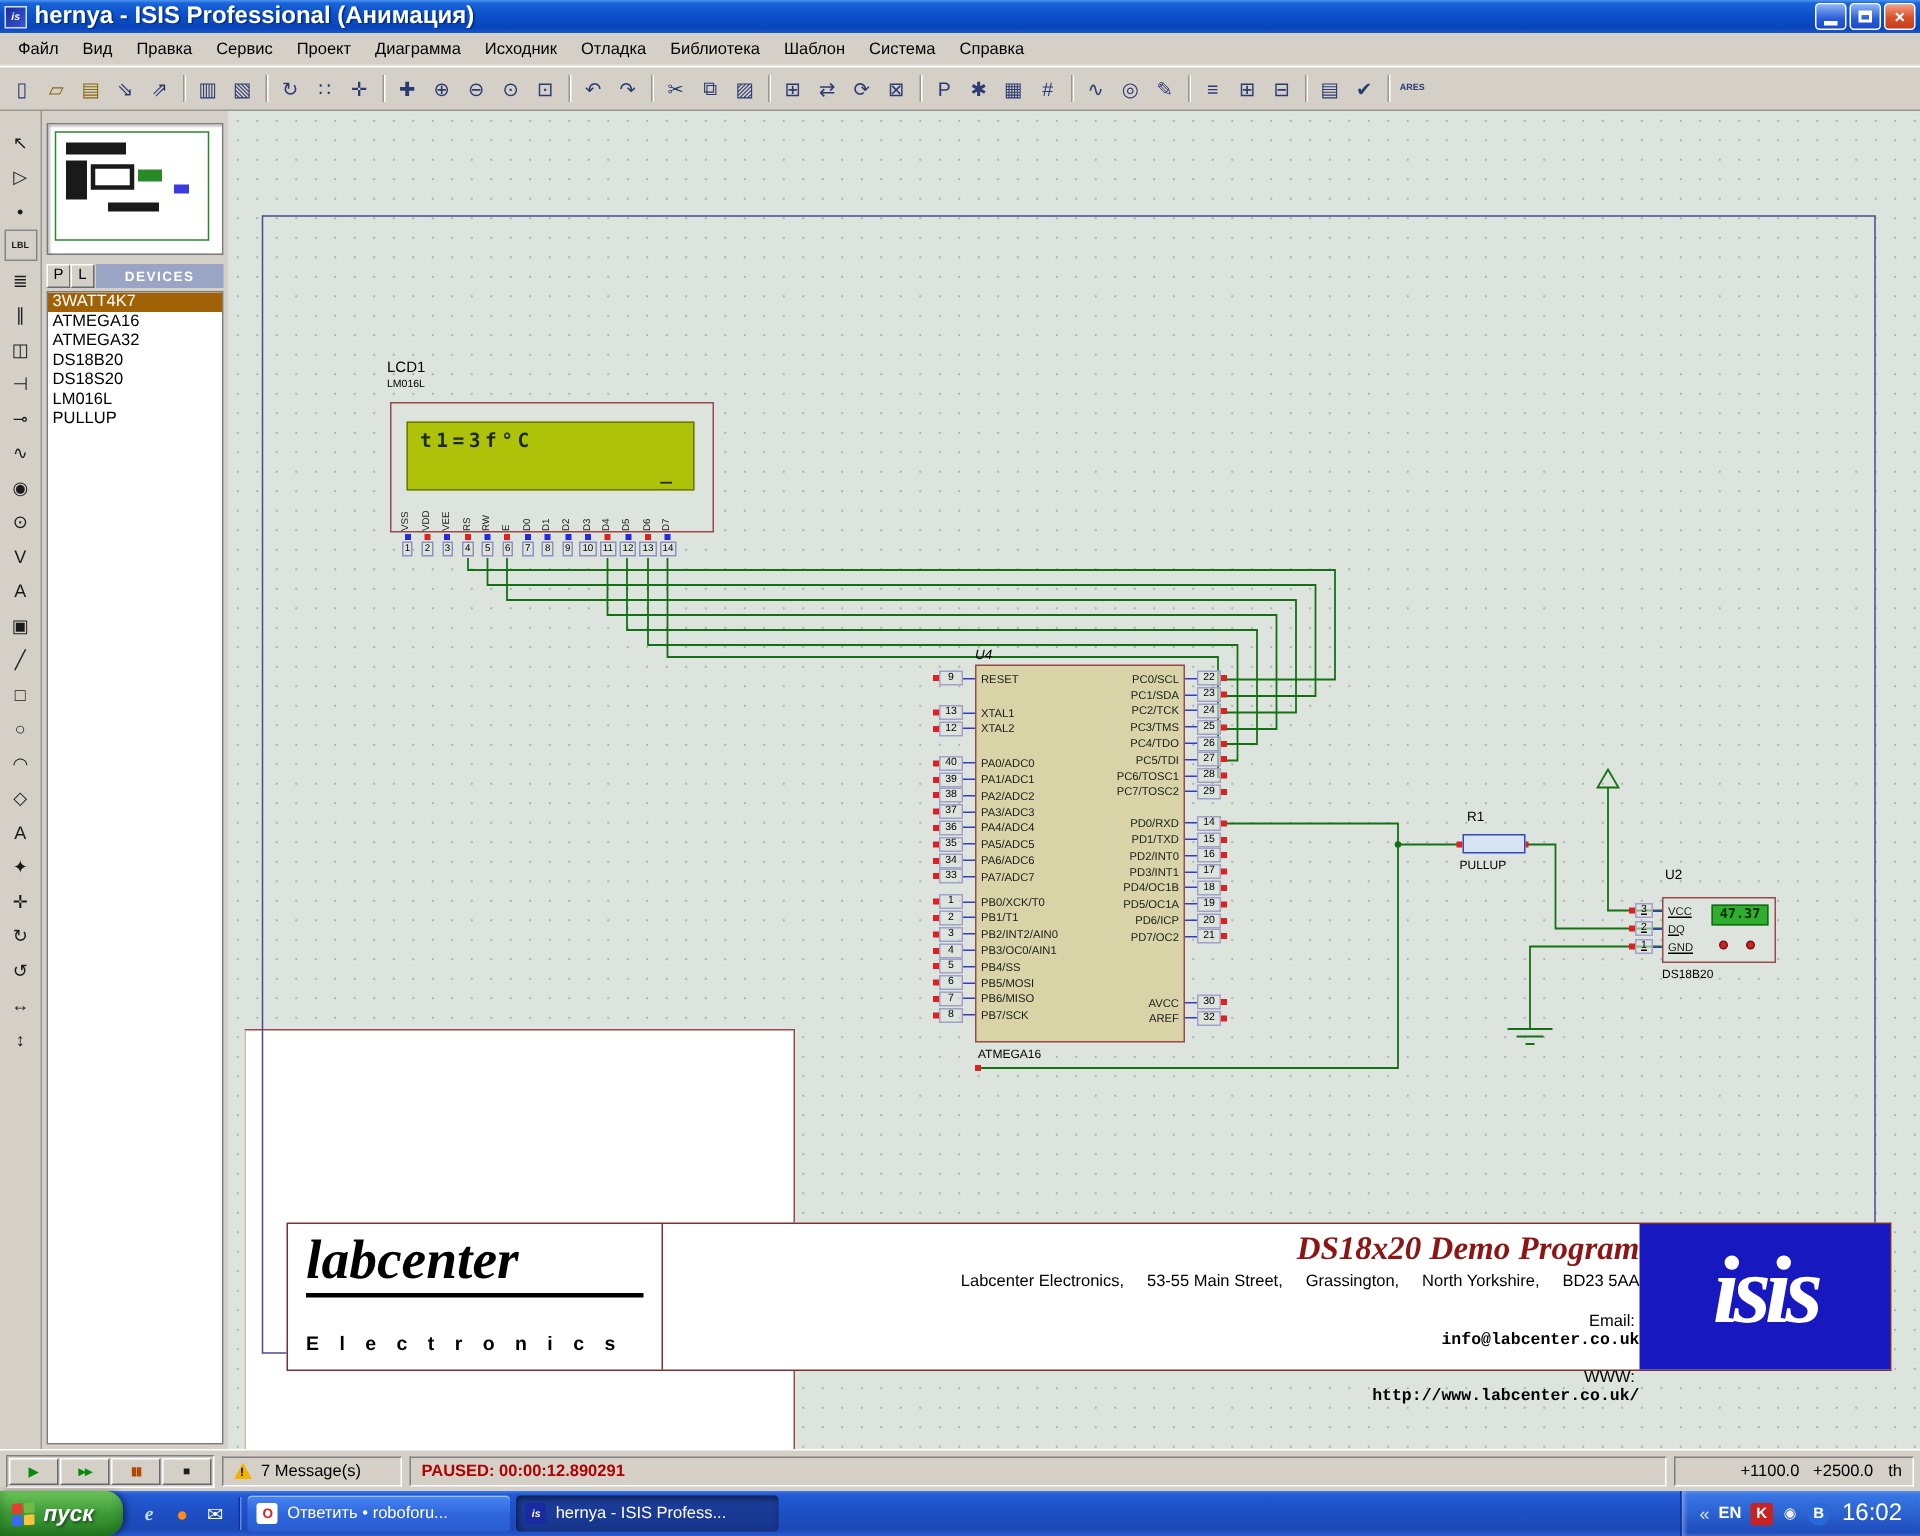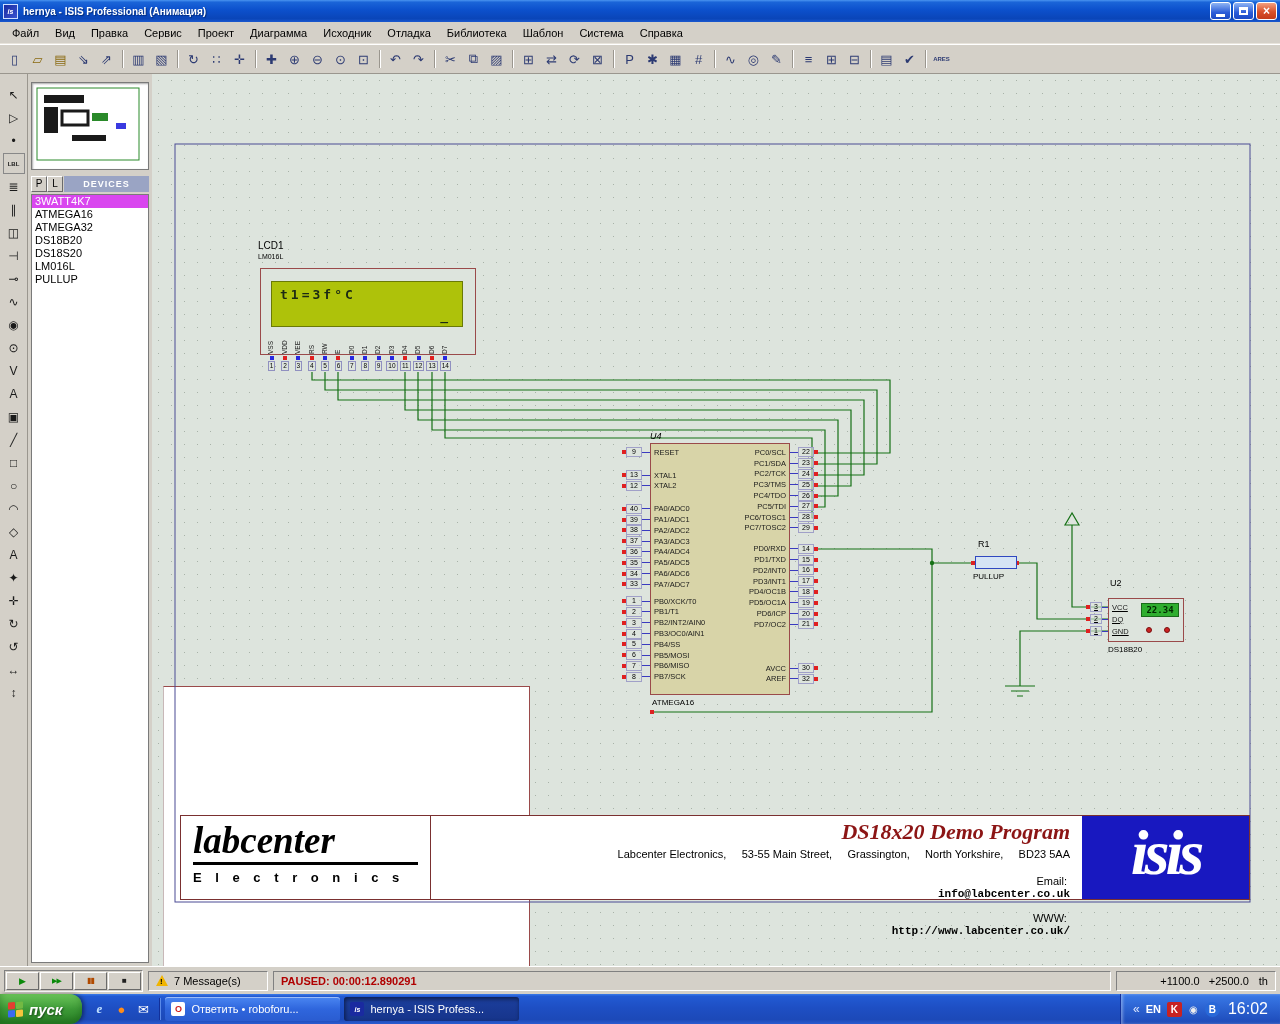"hernya - ISIS Professional (Анимация)" .title-text { font-size: 10px -> 16px }
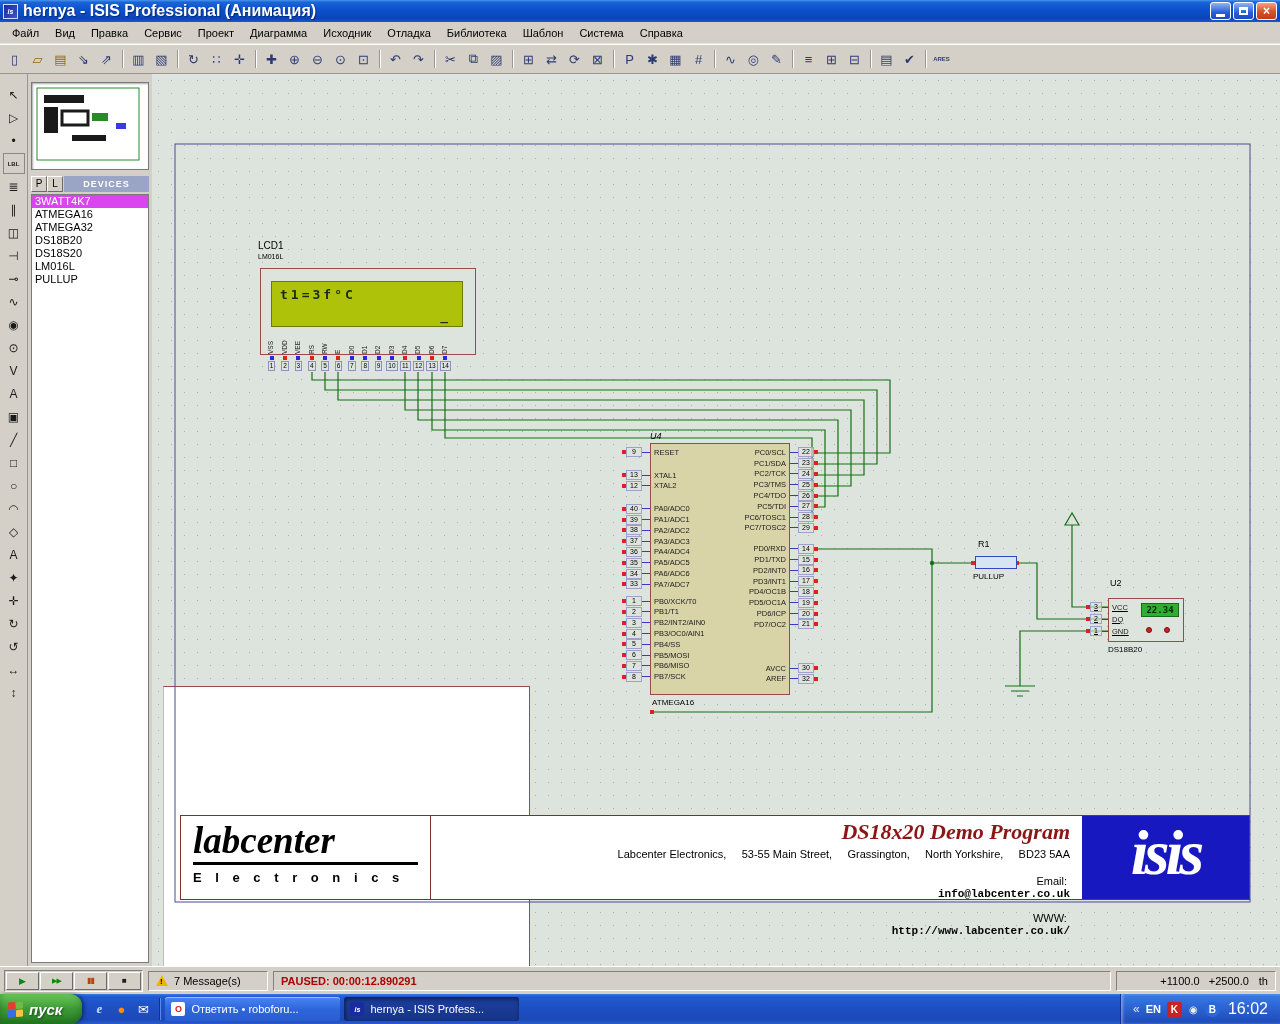"3WATT4K7" .dev-item.selected { background: #d946ef -> #a16207 }
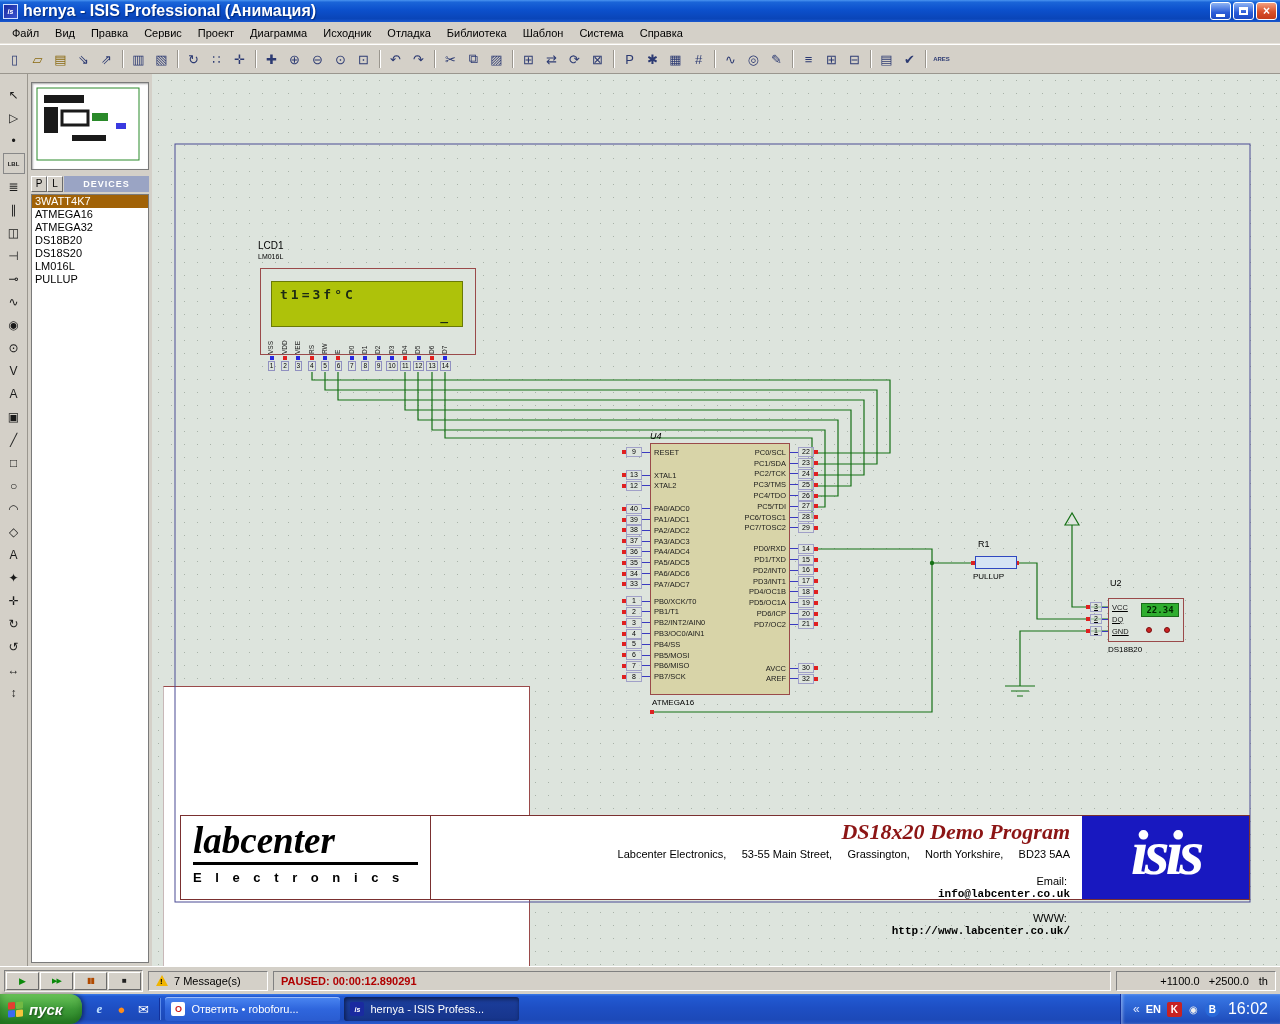"22.34" div.u2-screen { text: 22.34 -> 47.37 }
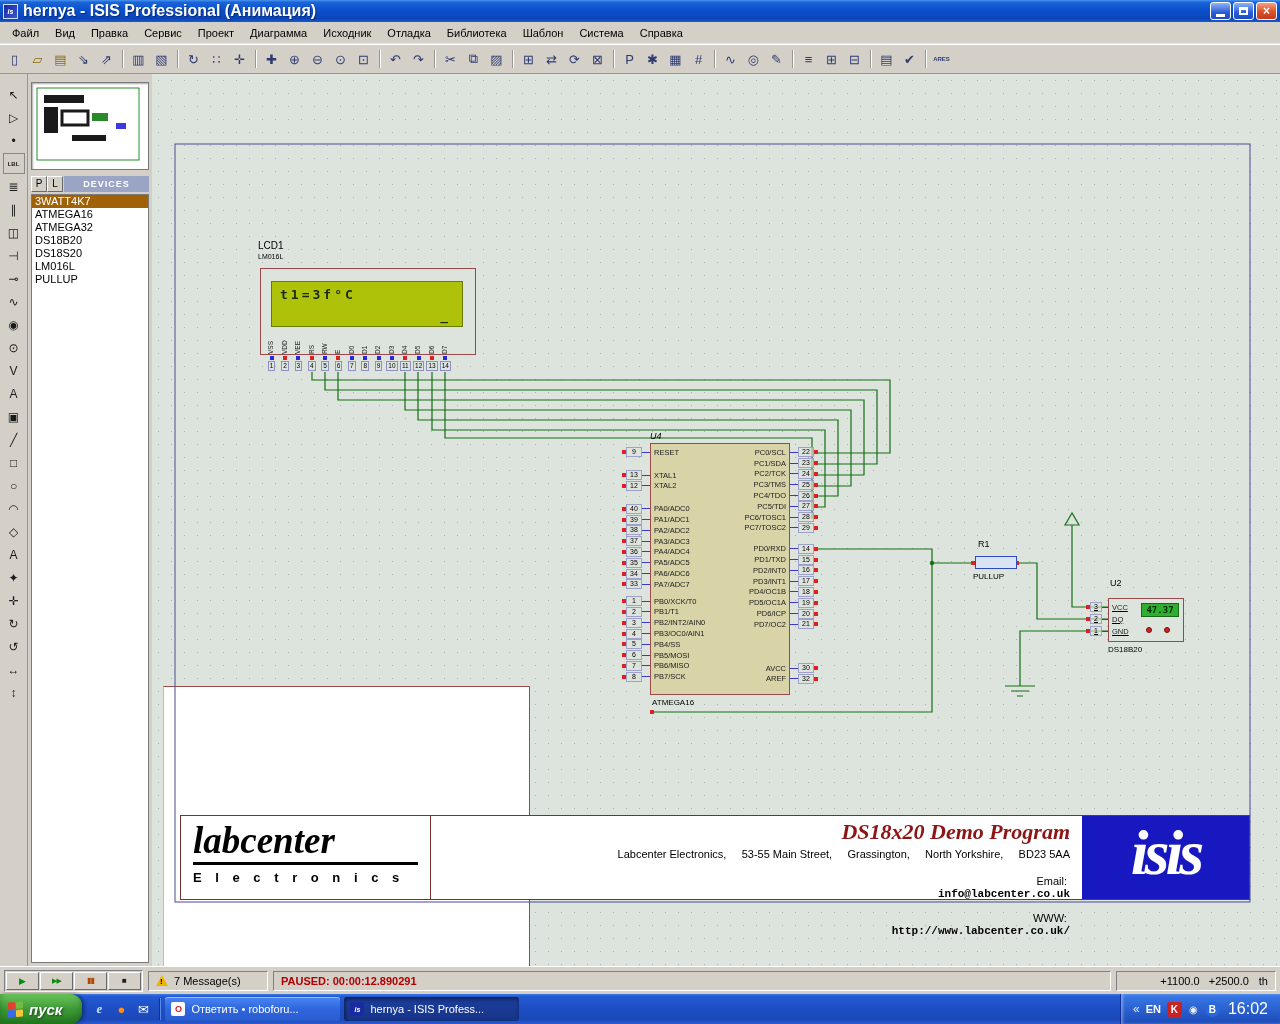"labcenter" .banner { gap: 12px -> none; height: 85px -> 99px; left: 28px -> 39px }
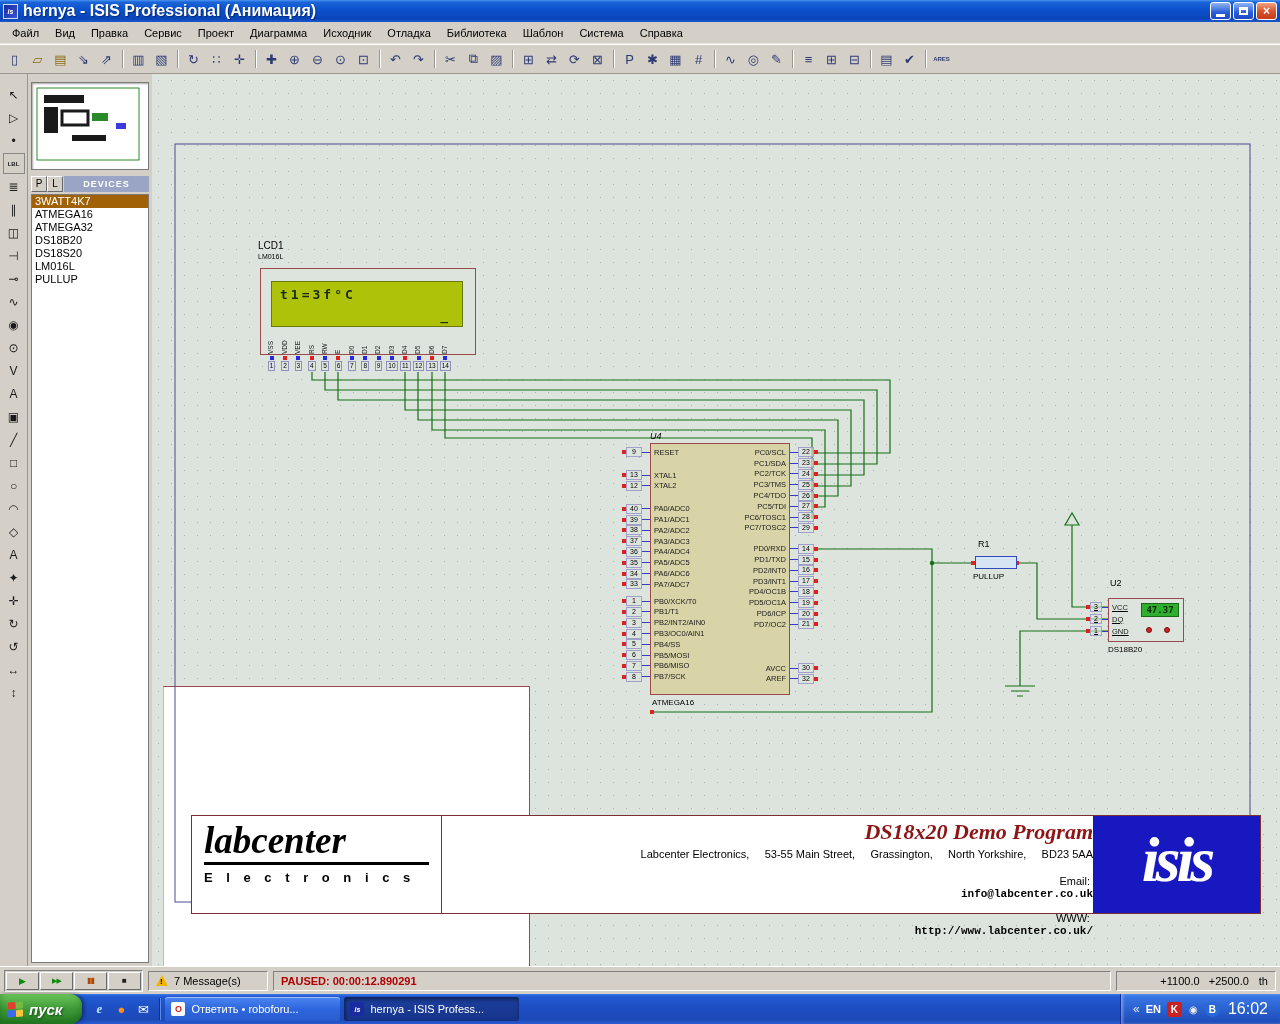"E l e c t" .logo-sub { margin-top: 5px -> 23px }
